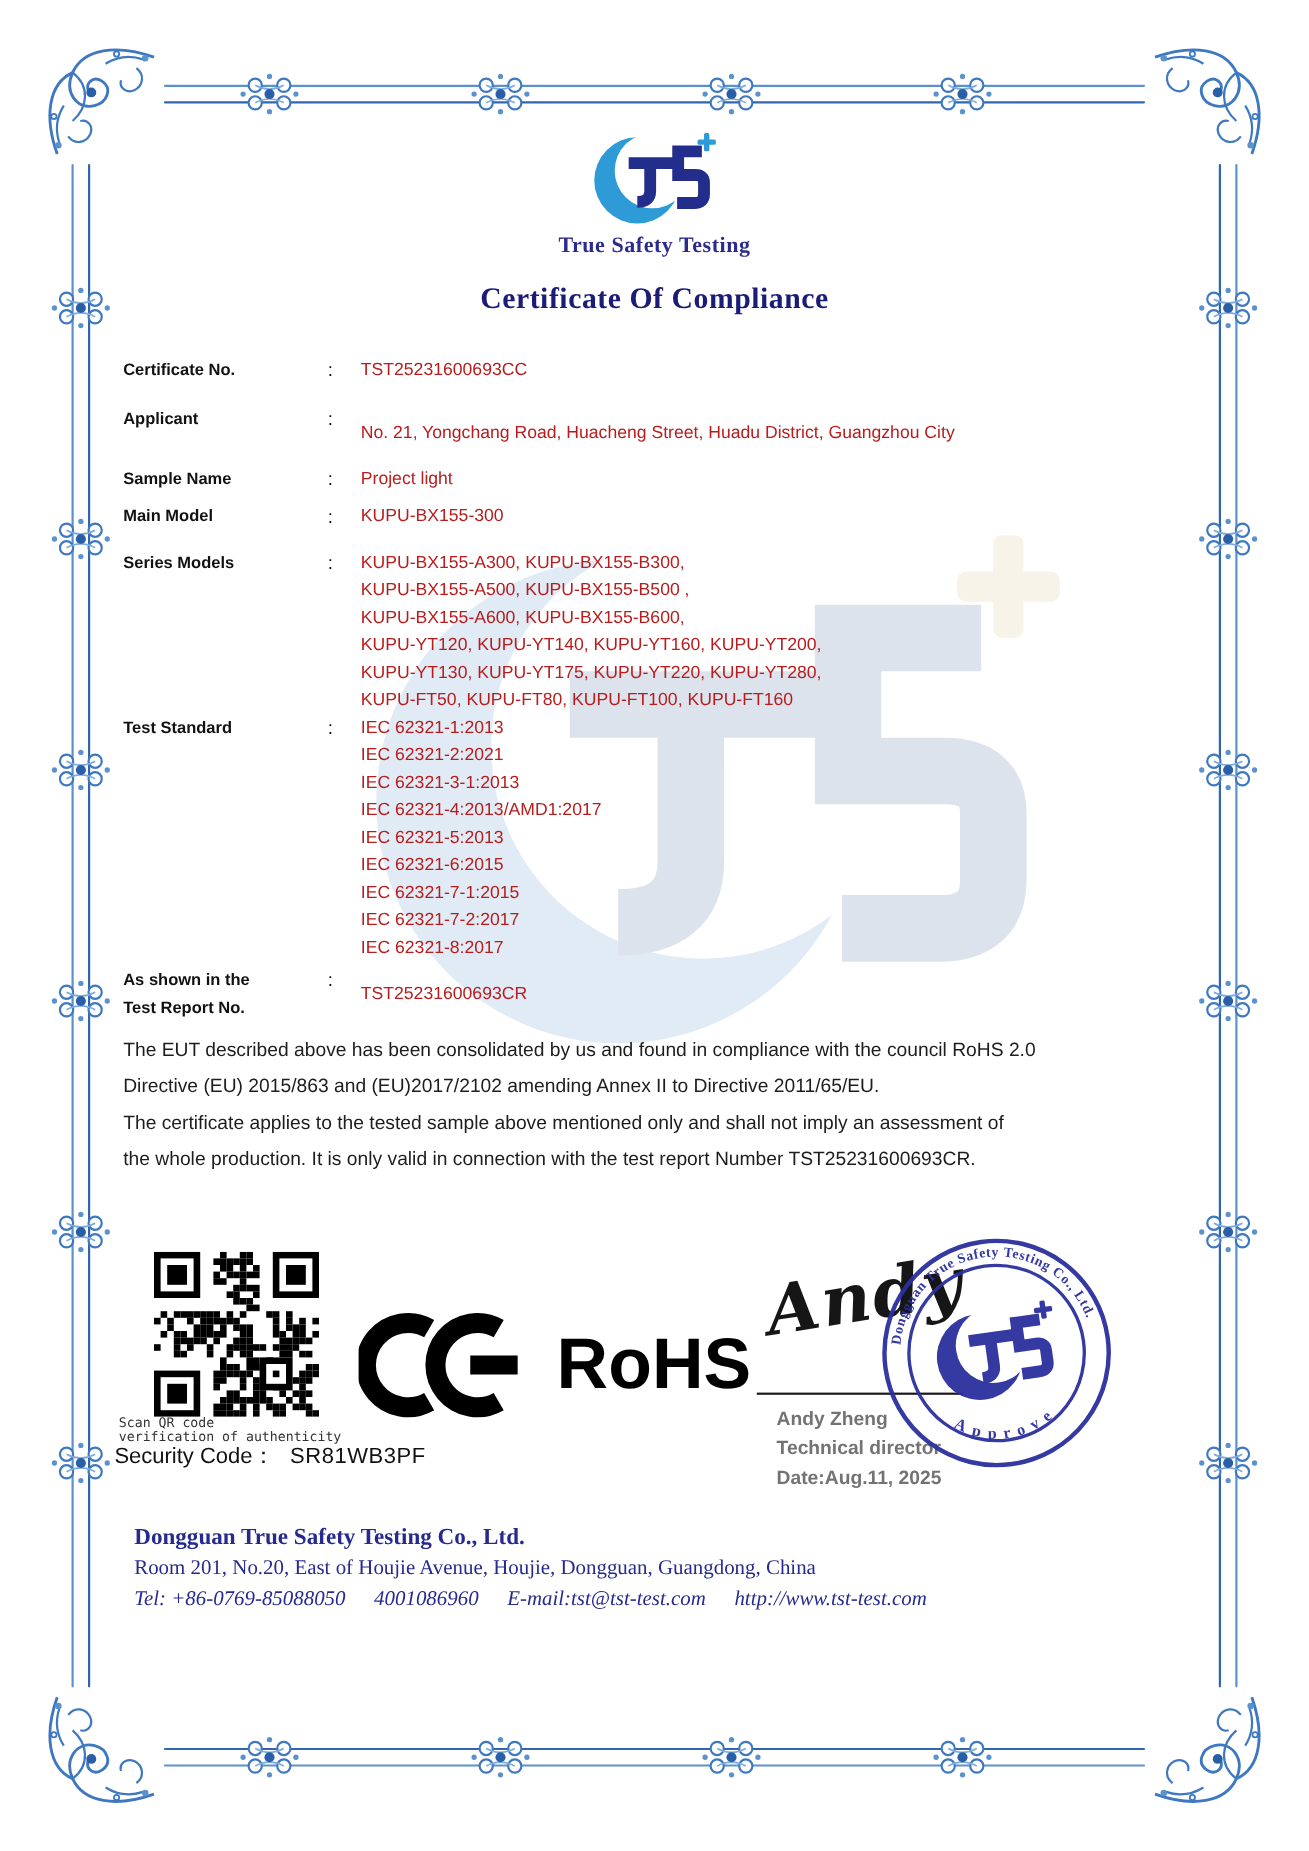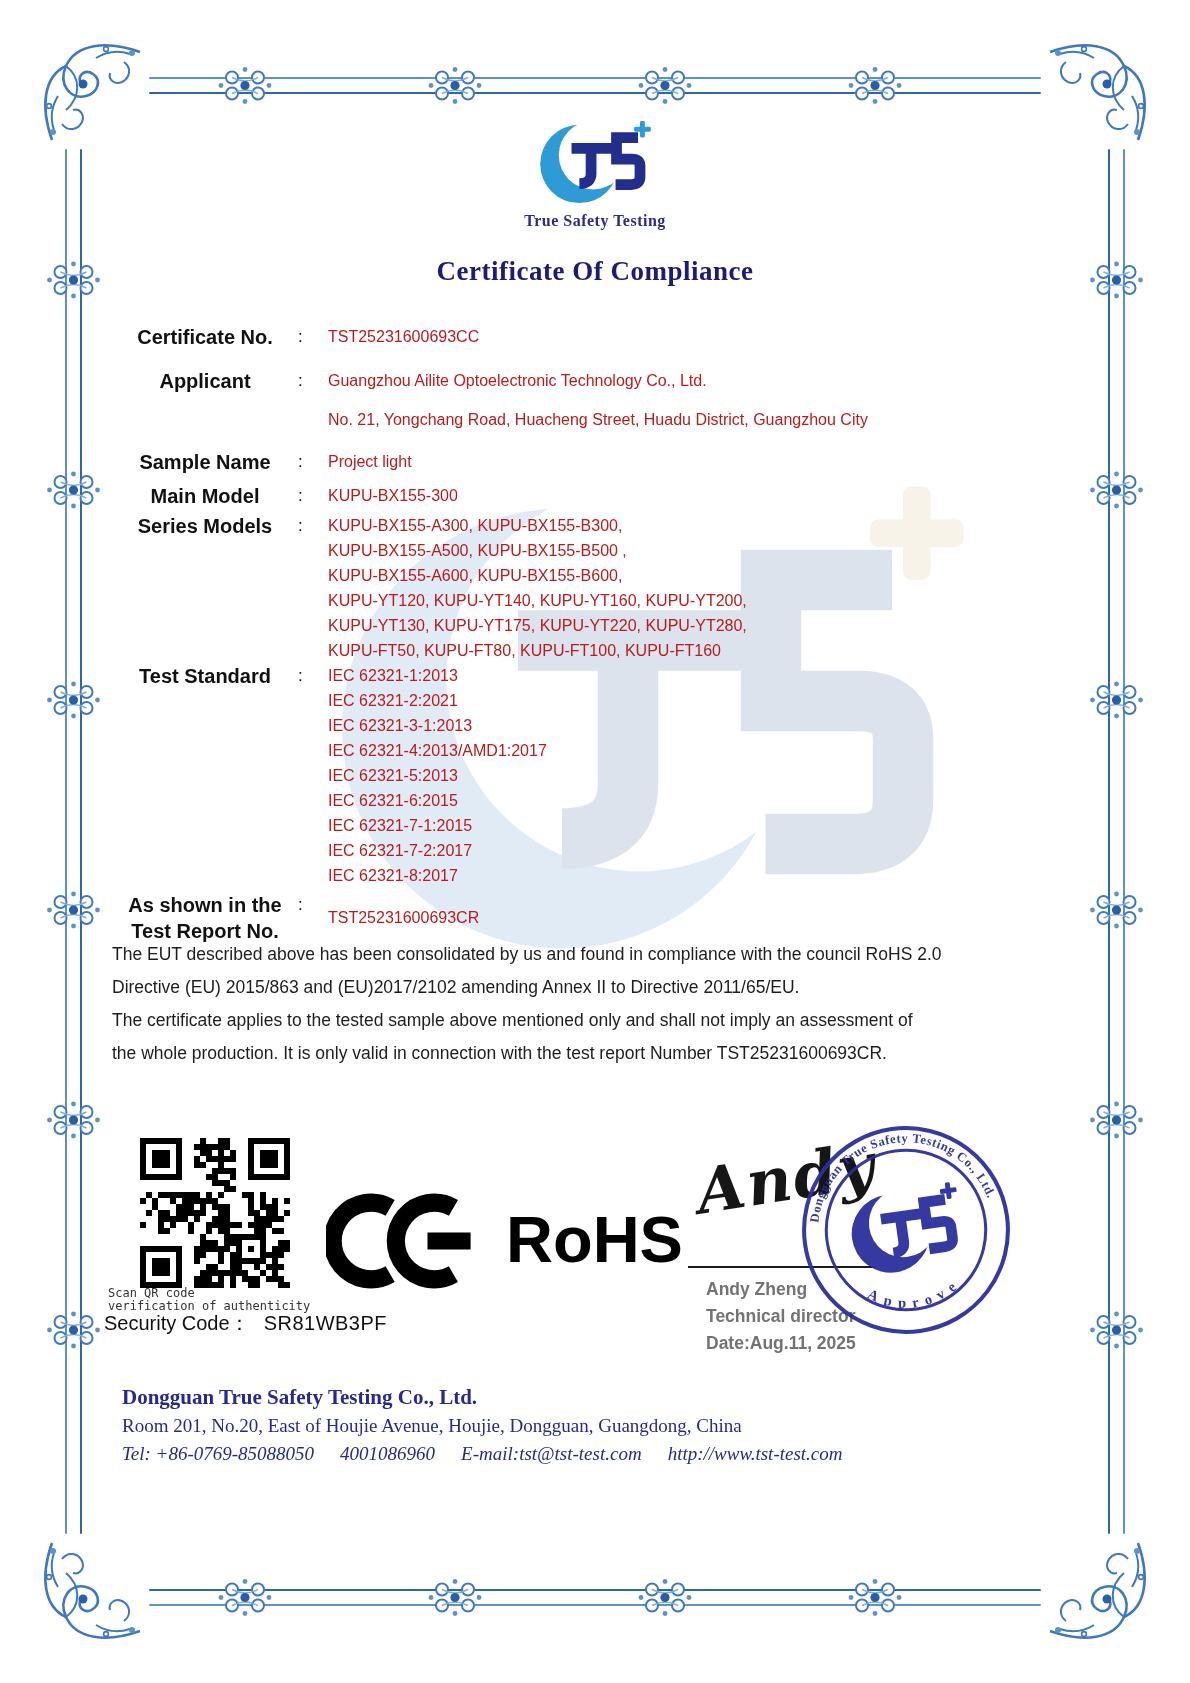"True Safety Testing" .brand { font-size: 16px -> 20px }
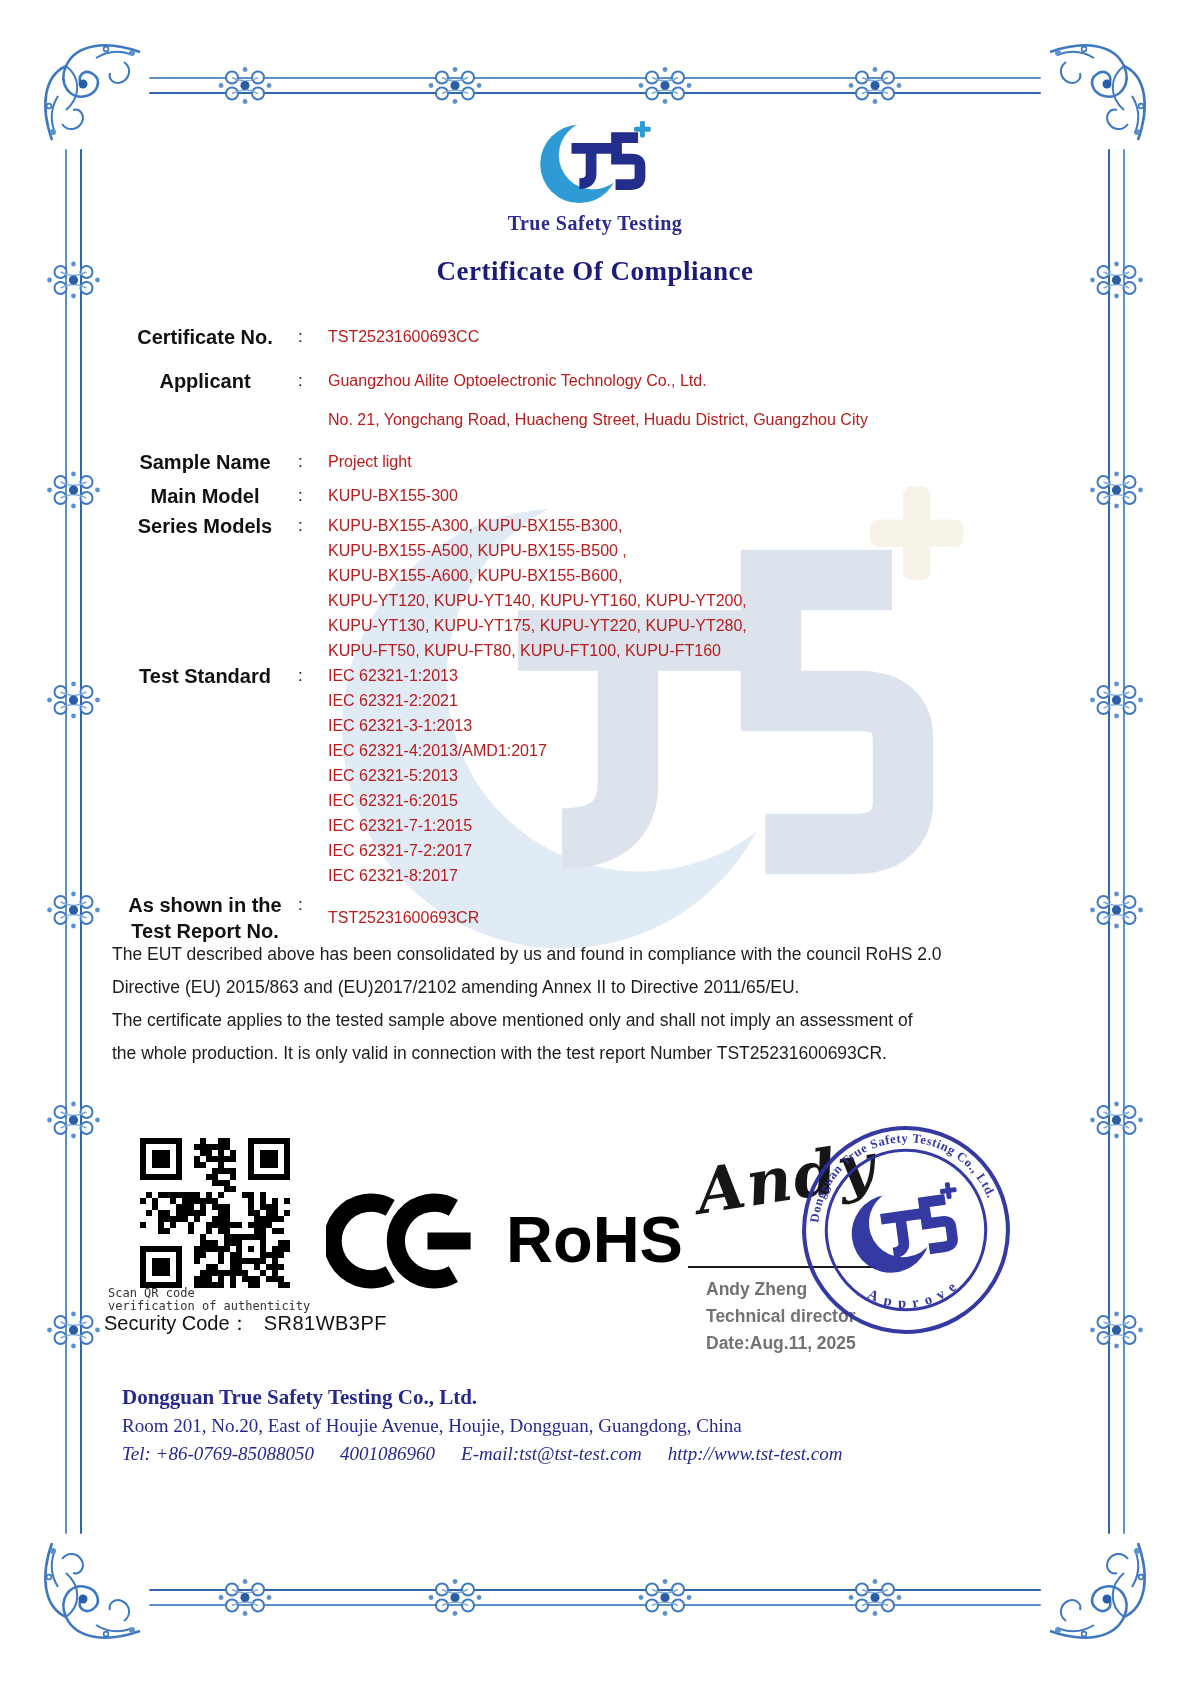"Certificate No." .flabel { font-size: 20px -> 15px; text-align: center -> none }
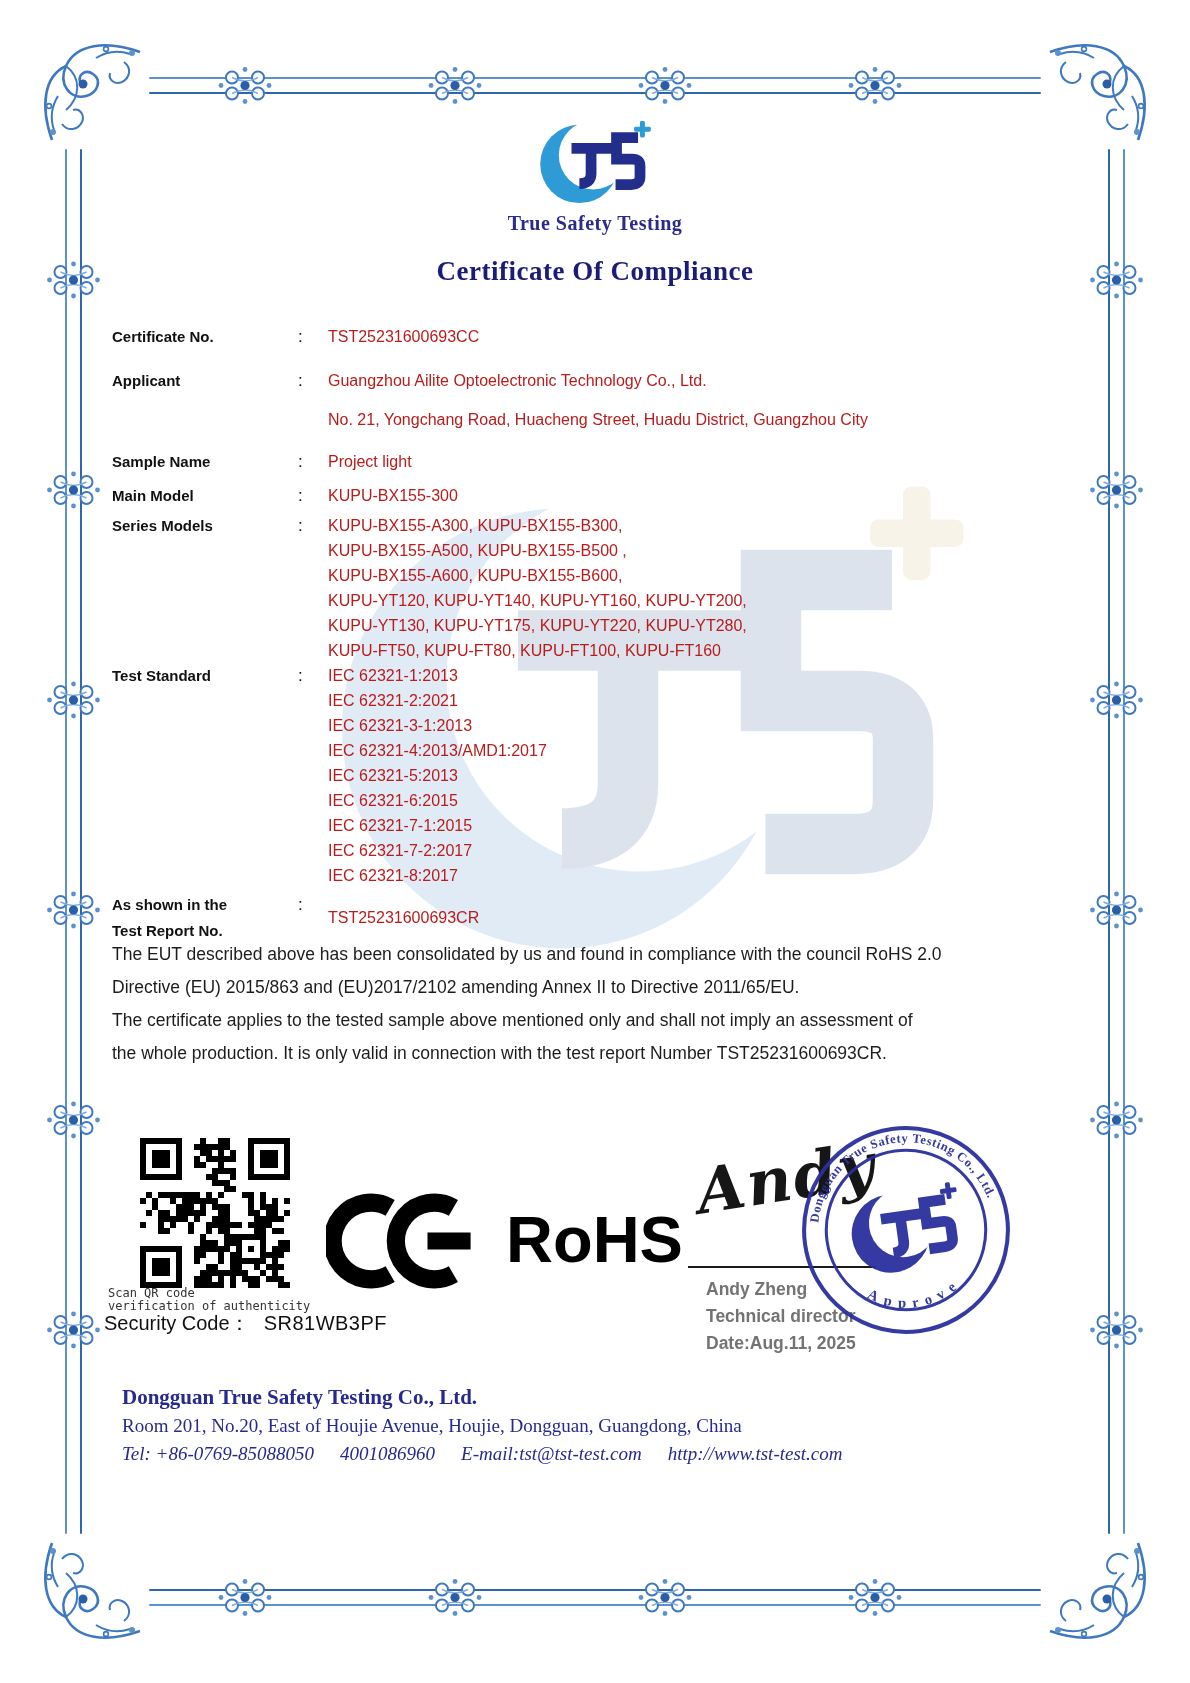"Guangzhou Ailite Optoelectronic" div.vline { html: <div>Guangzhou Ailite Optoelectronic Technology Co., Ltd.</div> -> none }
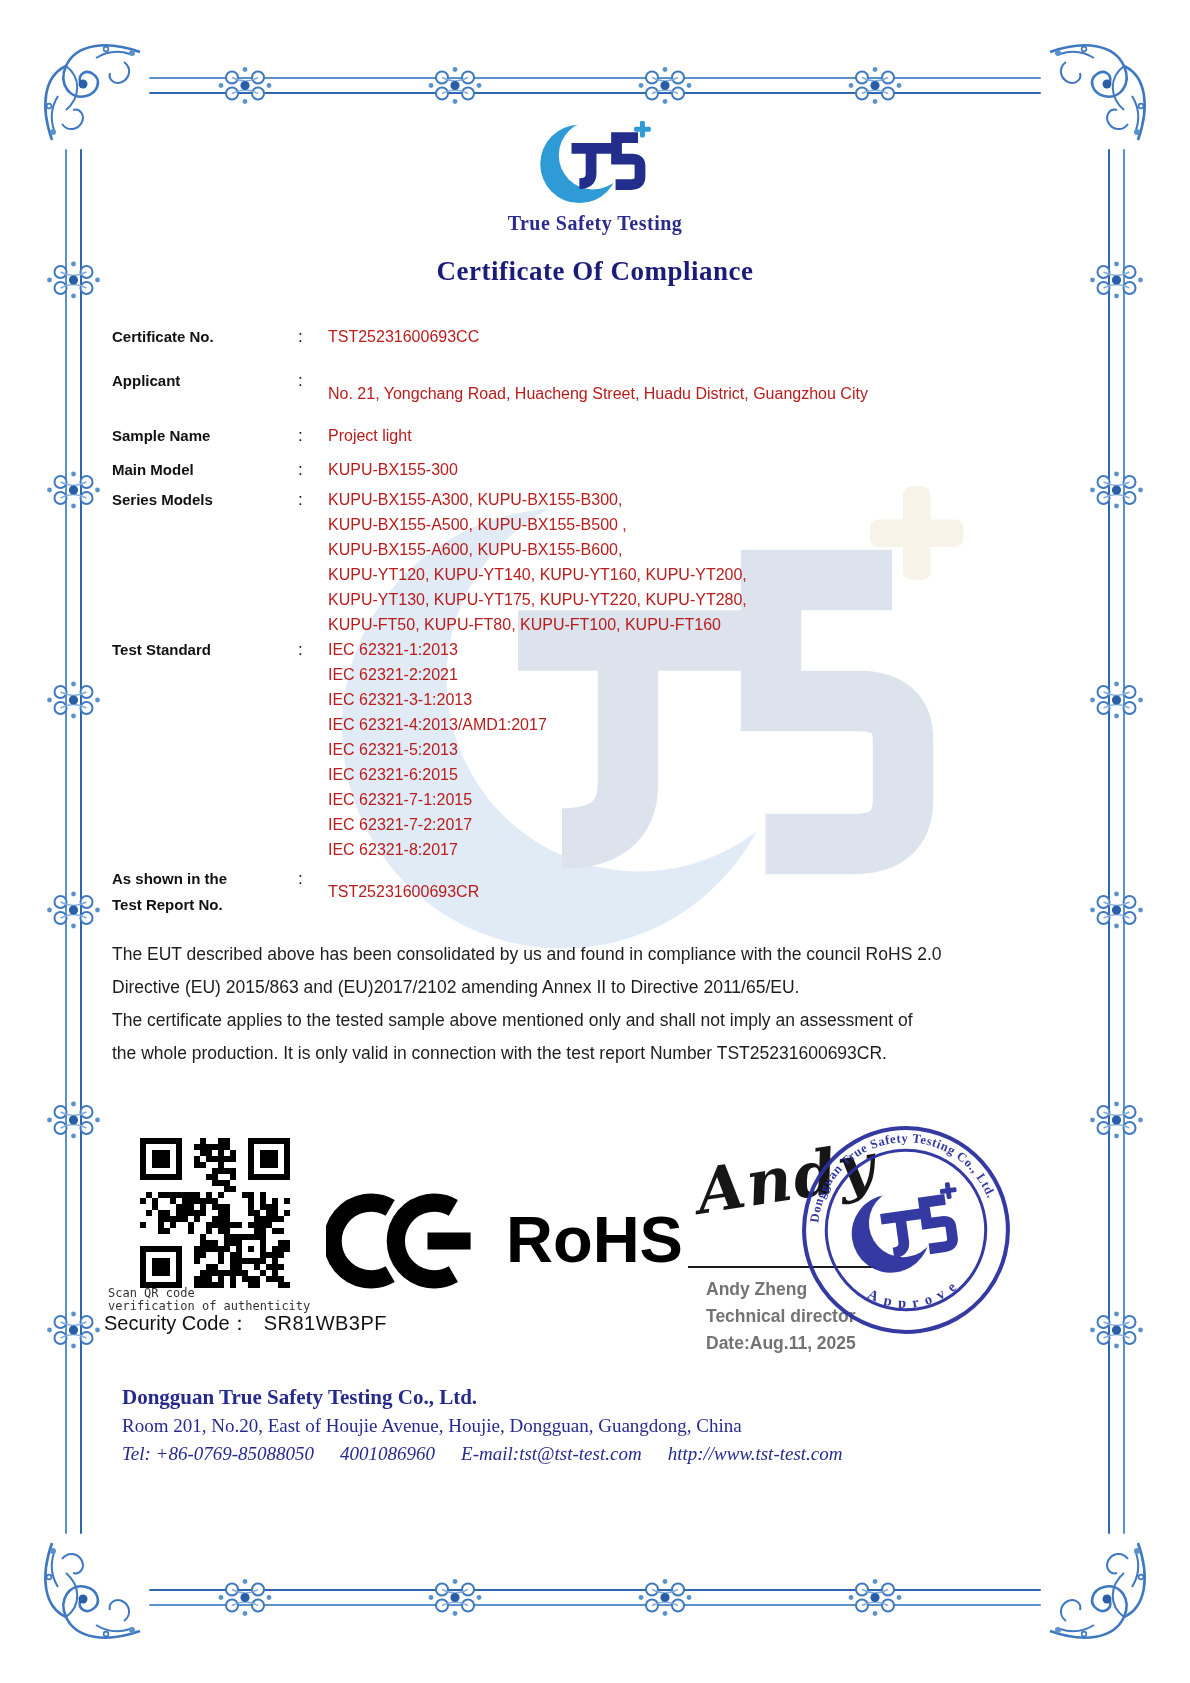"Main Model" .mb2 { margin-bottom: 4px -> 16px }
